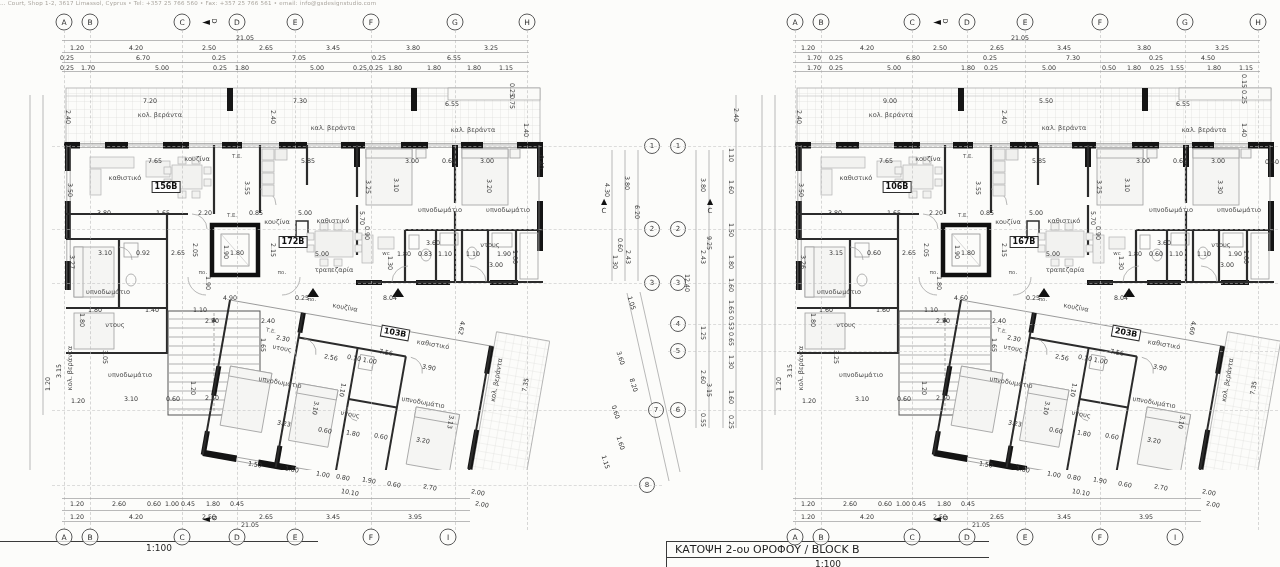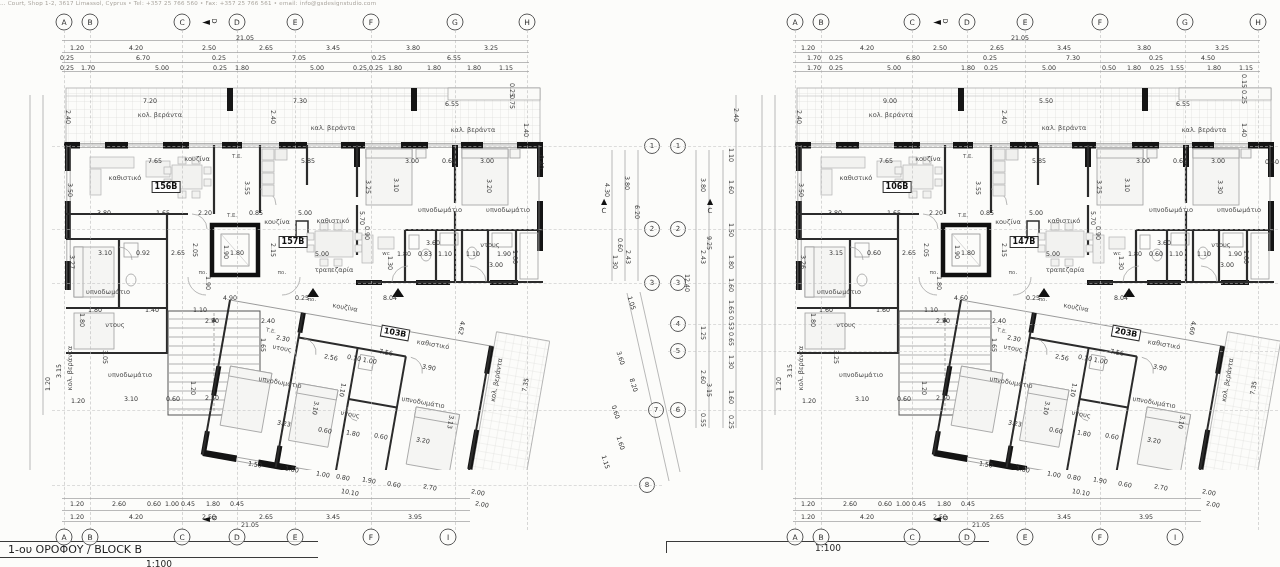"157B" div.txt { text: 157B -> 172B }
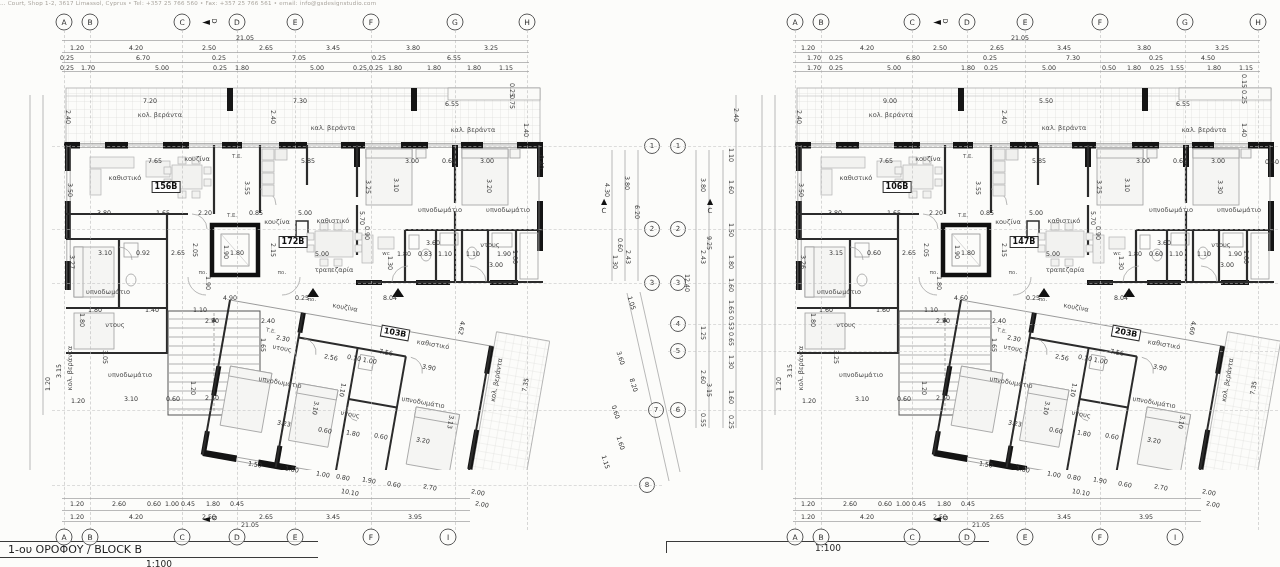"147B" div.txt { text: 147B -> 167B }
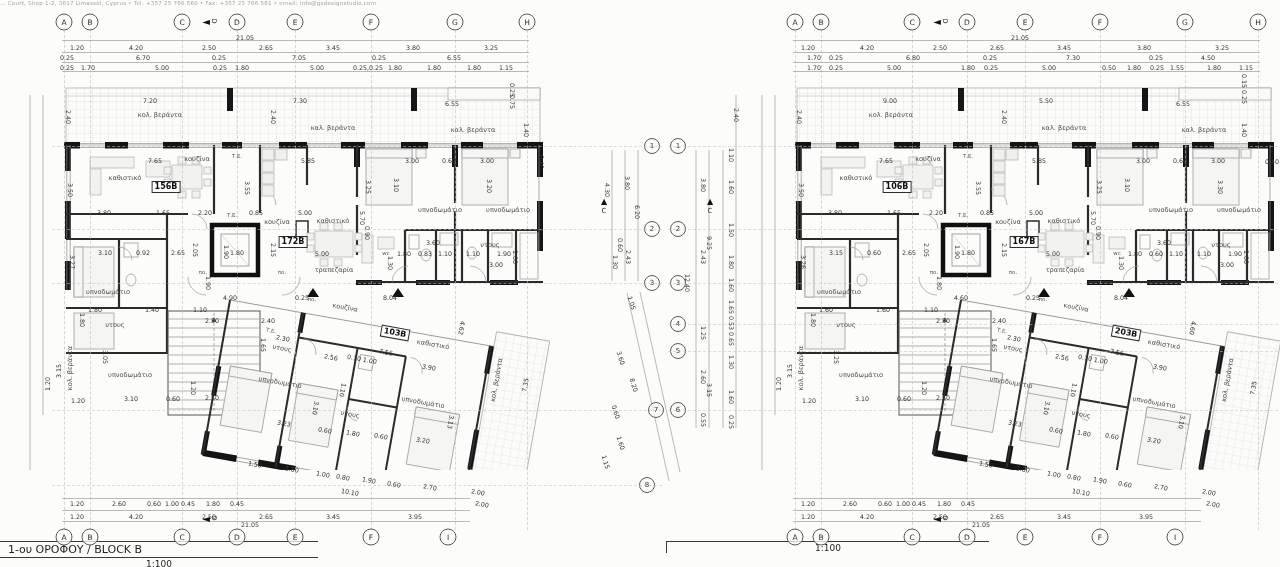"1-ου ΟΡΟΦΟΥ / BLOCK B" div.t { html: <div>1-ου ΟΡΟΦΟΥ / BLOCK B</div> -> none }
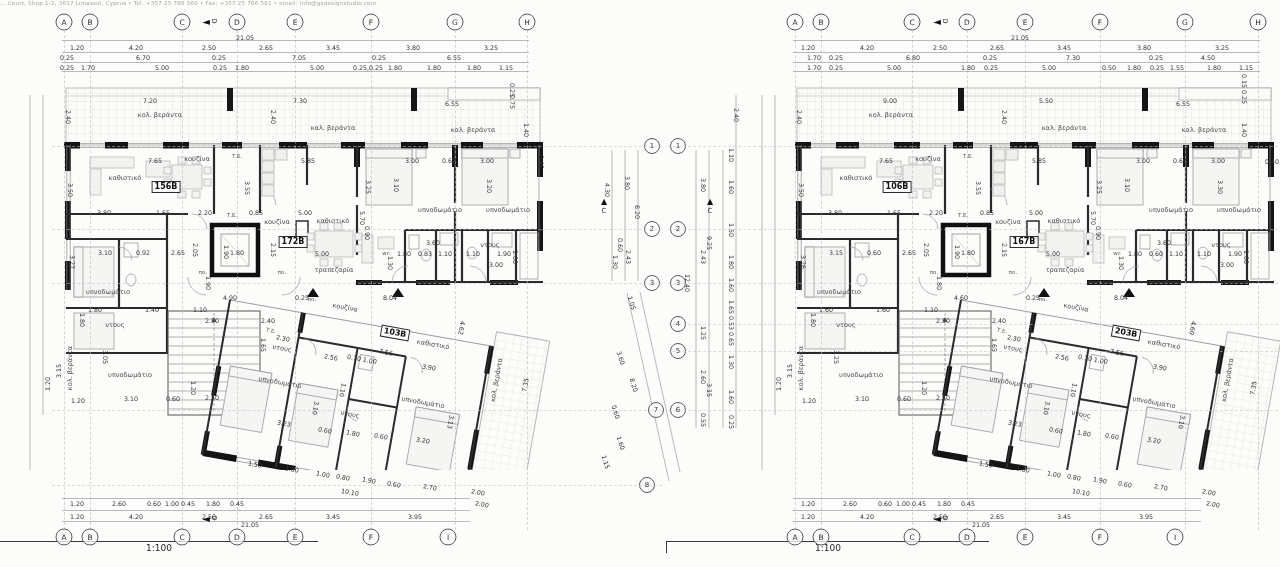"ΚΑΤΟΨΗ 2-ου ΟΡΟΦΟΥ / BLOCK" div.t { html: none -> <div>ΚΑΤΟΨΗ 2-ου ΟΡΟΦΟΥ / BLOCK B</div> }
